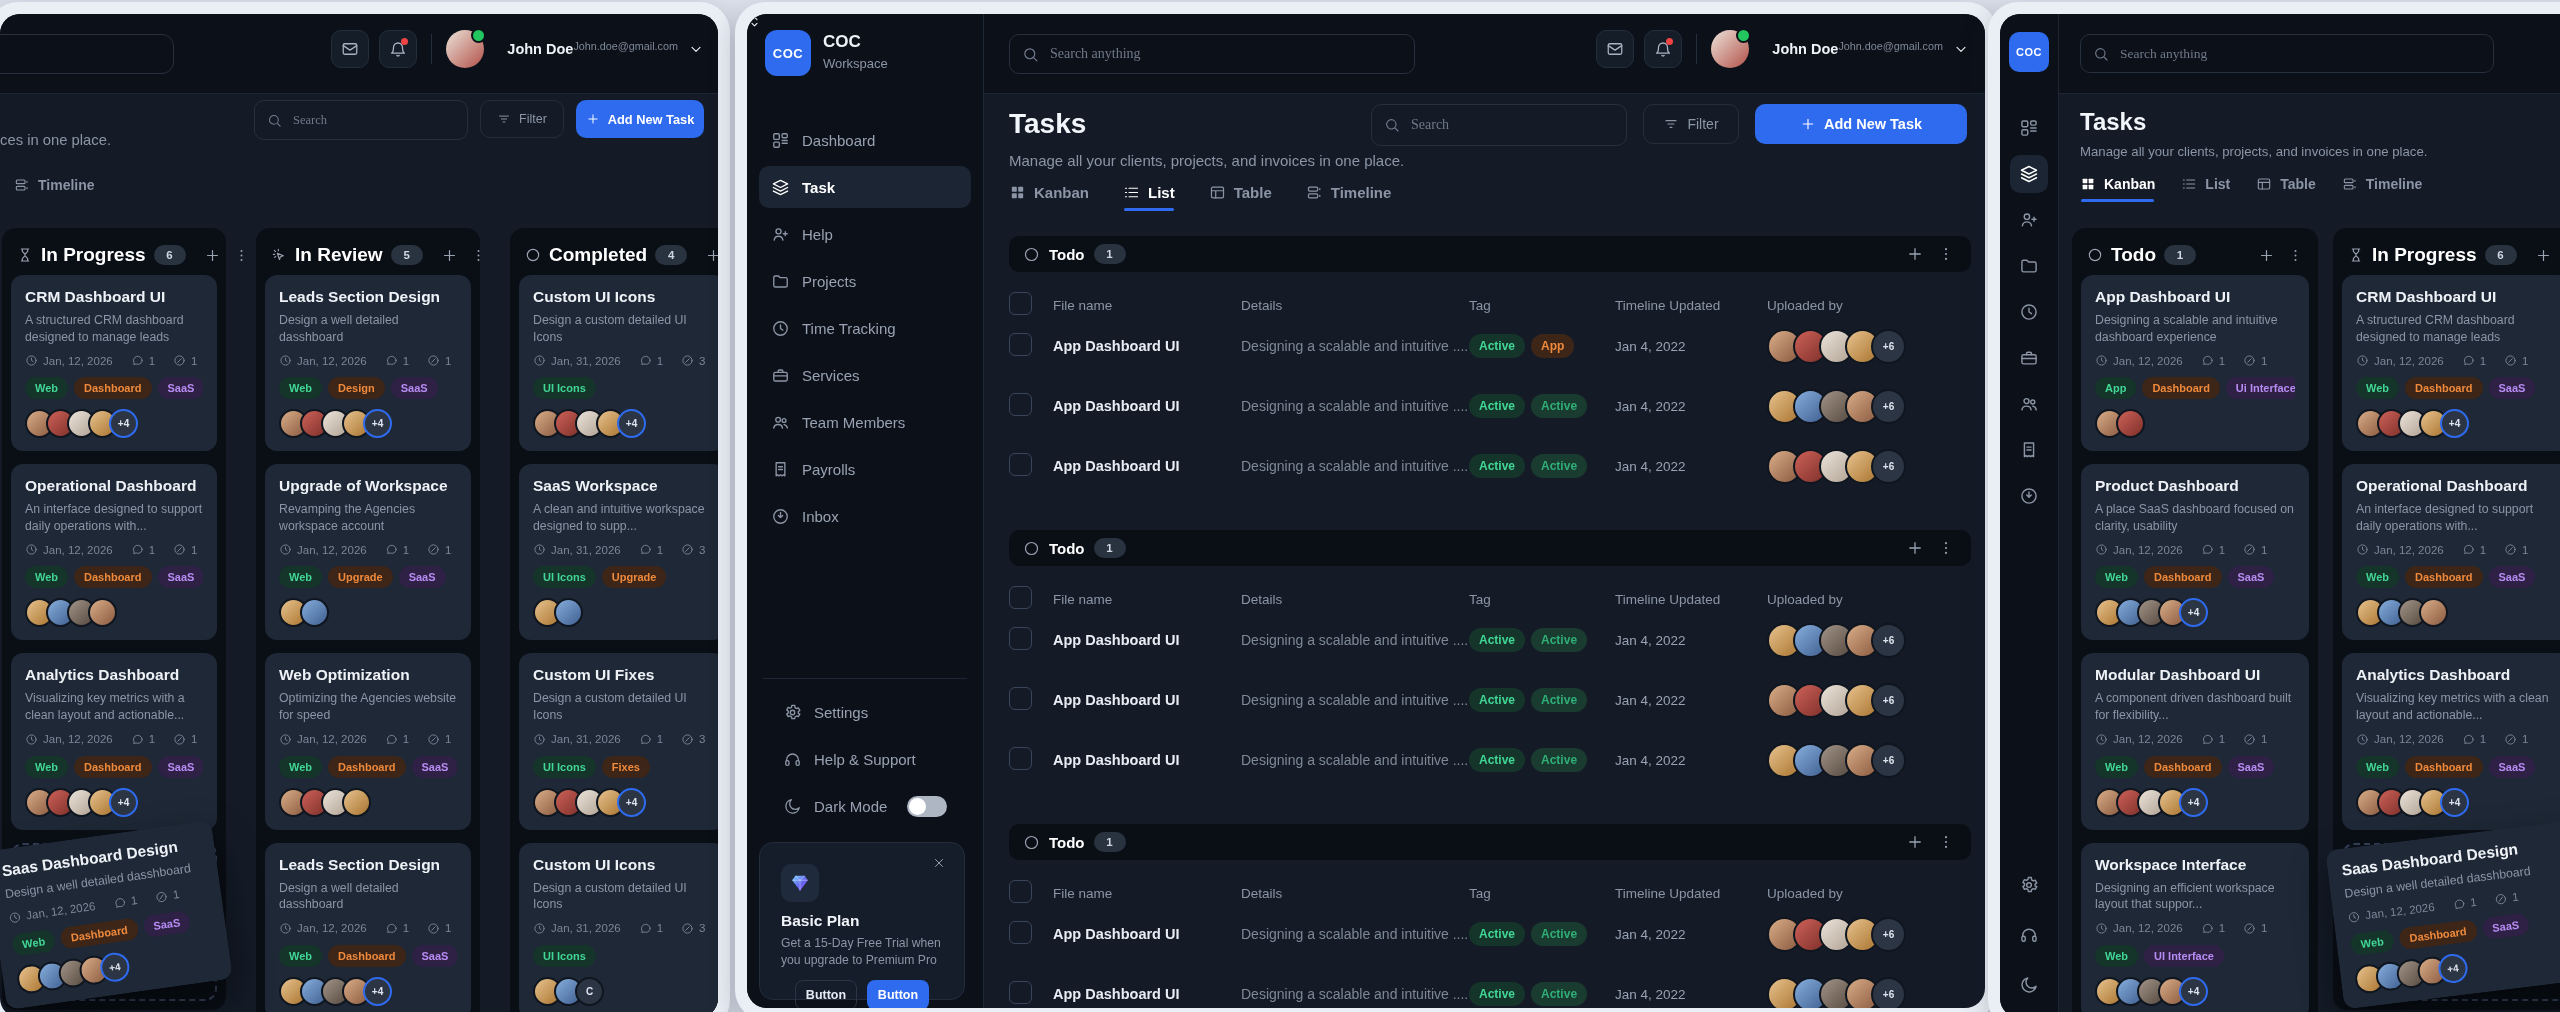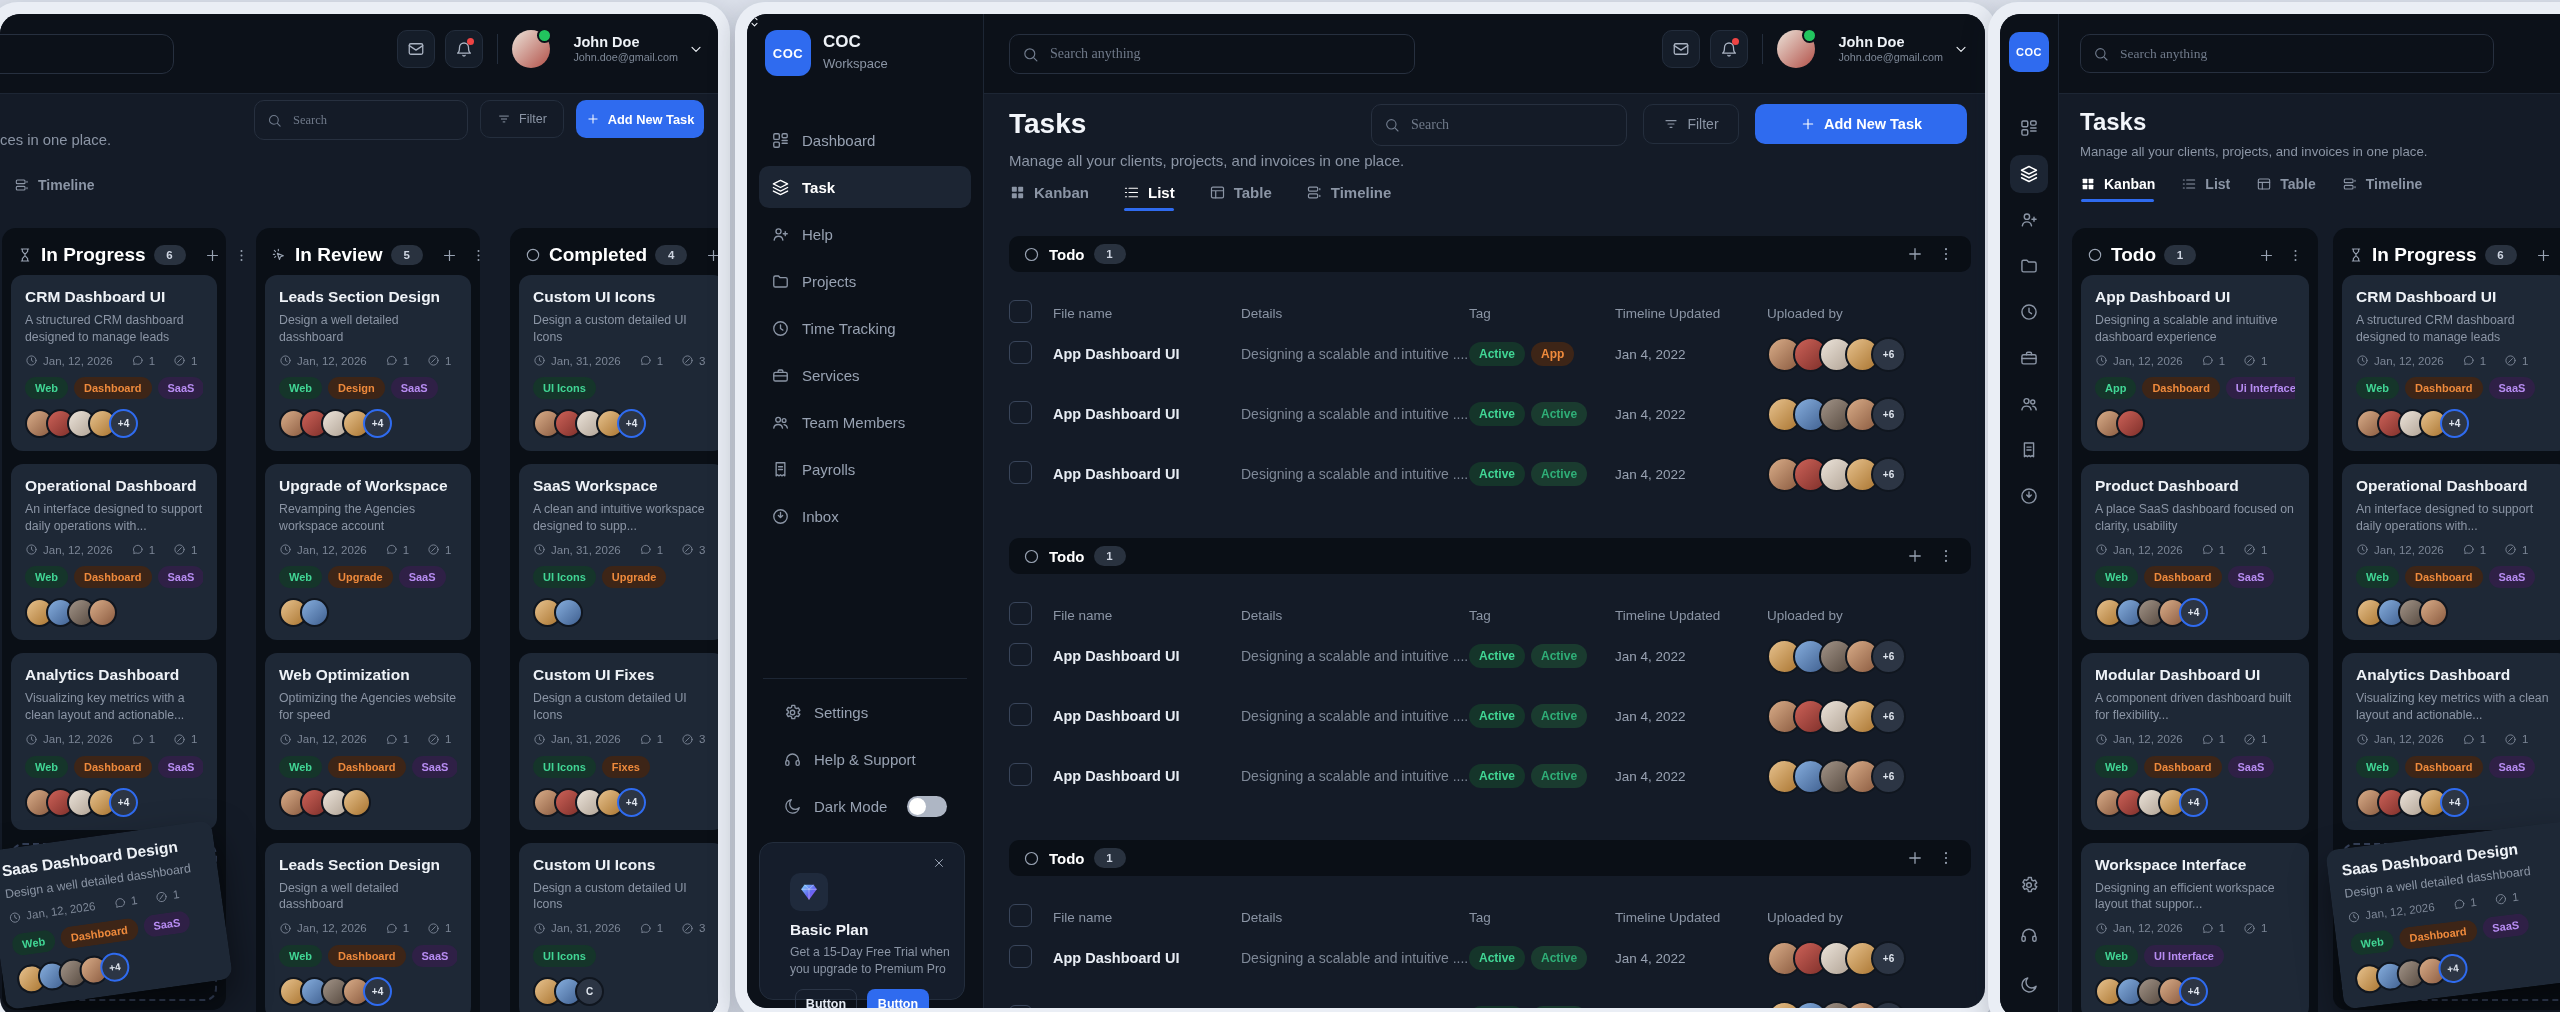"John Doe" .tb-user { flex-direction: column -> row }
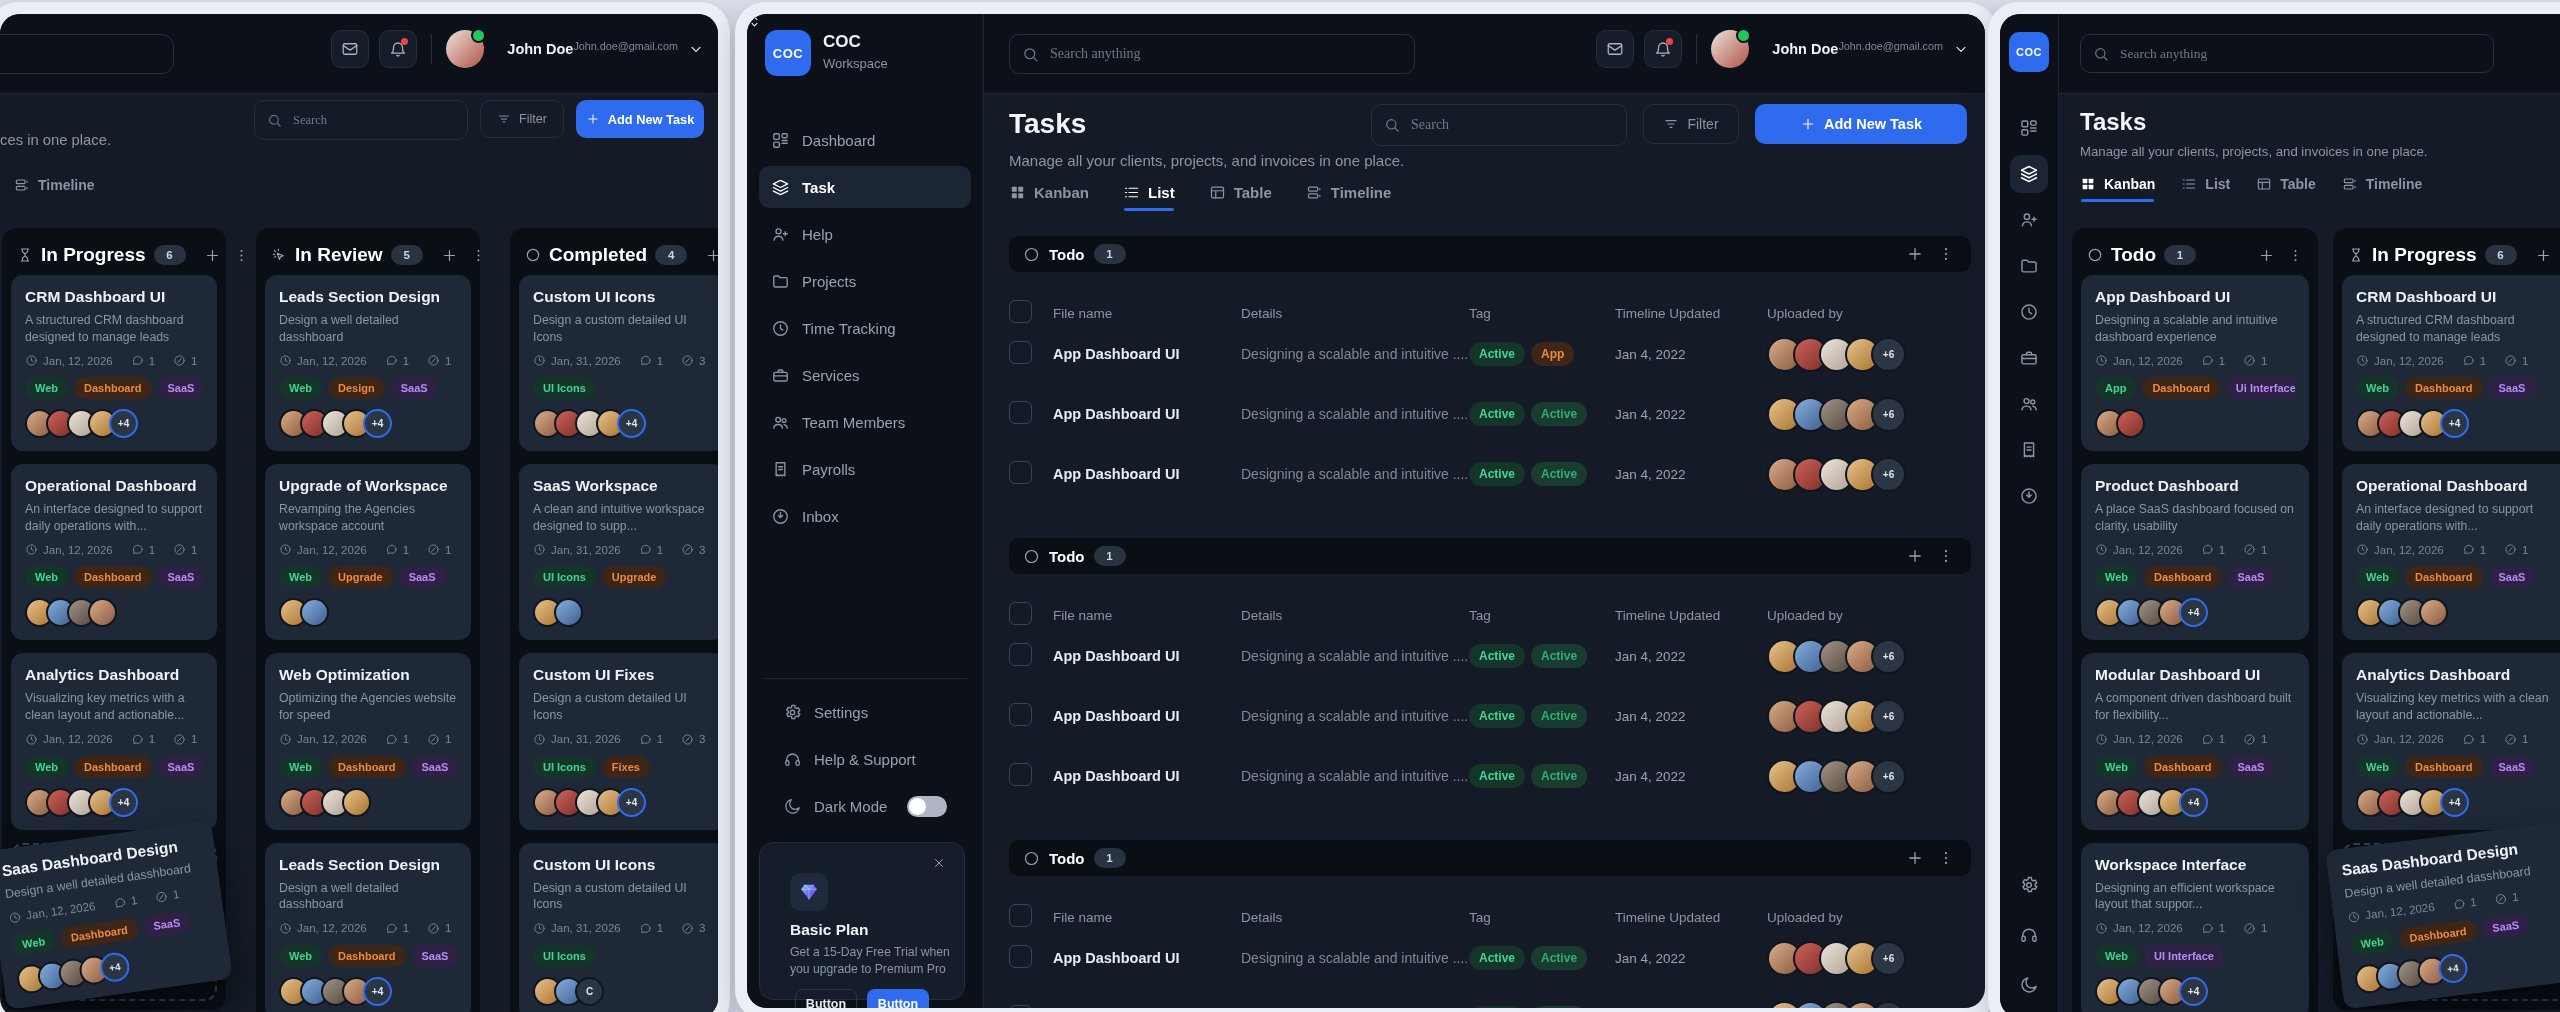"File name" .lhead { margin-top: 28px -> 20px }
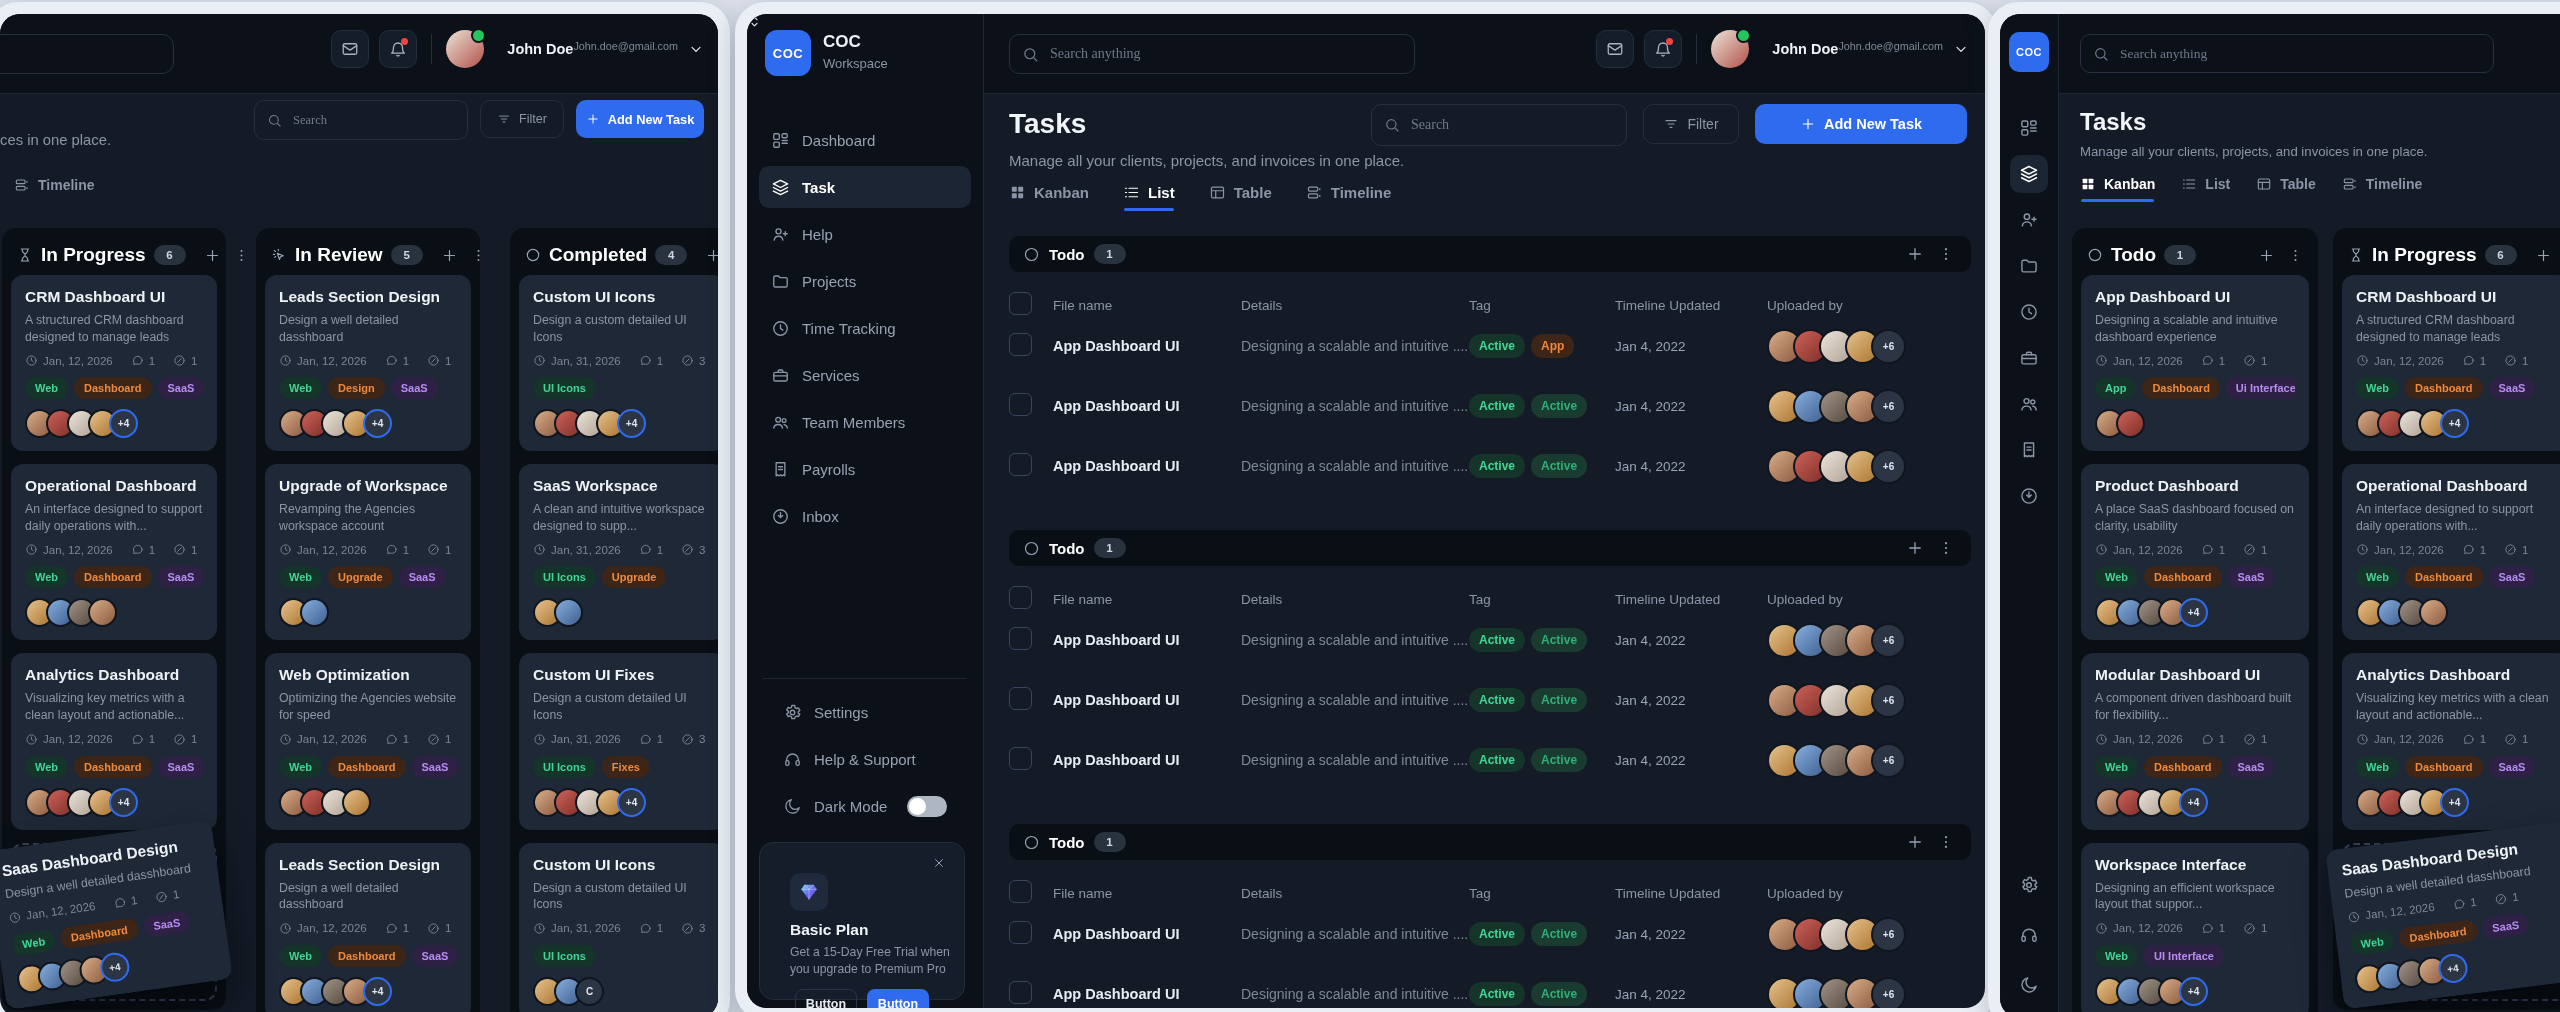"Basic Plan" .plan { padding: 30px -> 21px }
